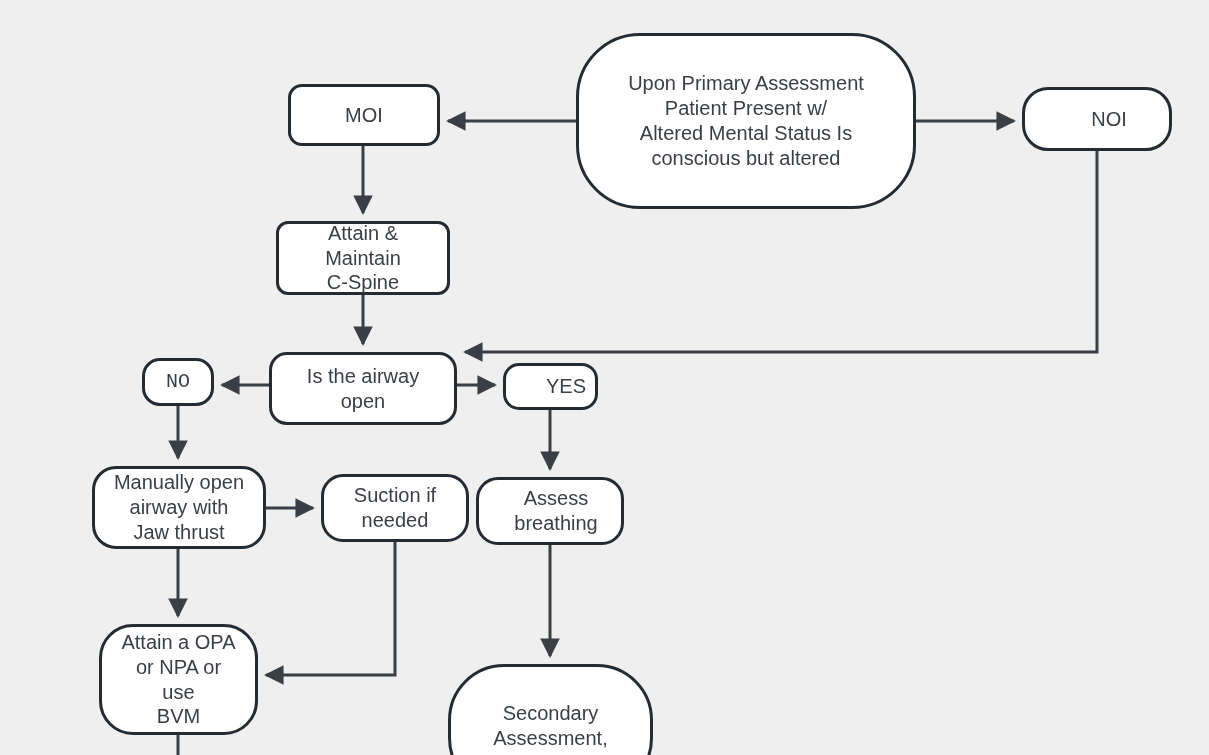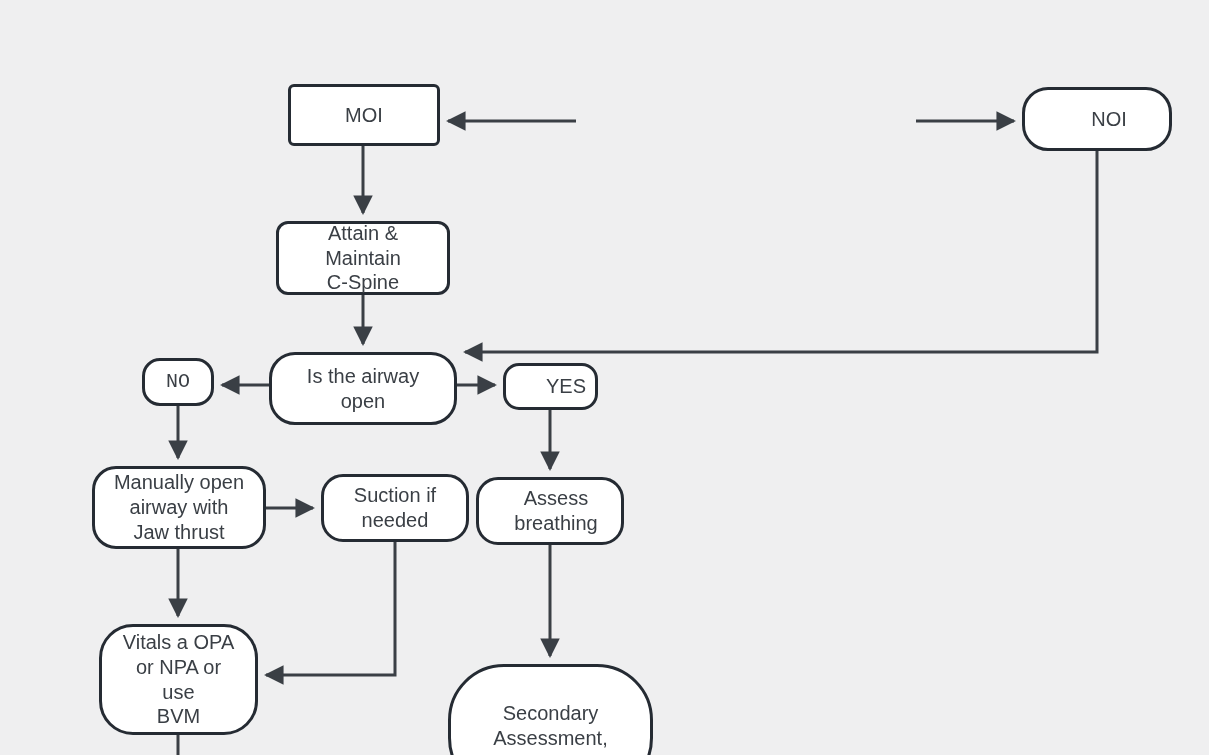"Upon Primary Assessment" div.node { html: none -> <div>Upon Primary Assessment Patient Present w/ Altered Mental Status Is conscious but altered</div> }
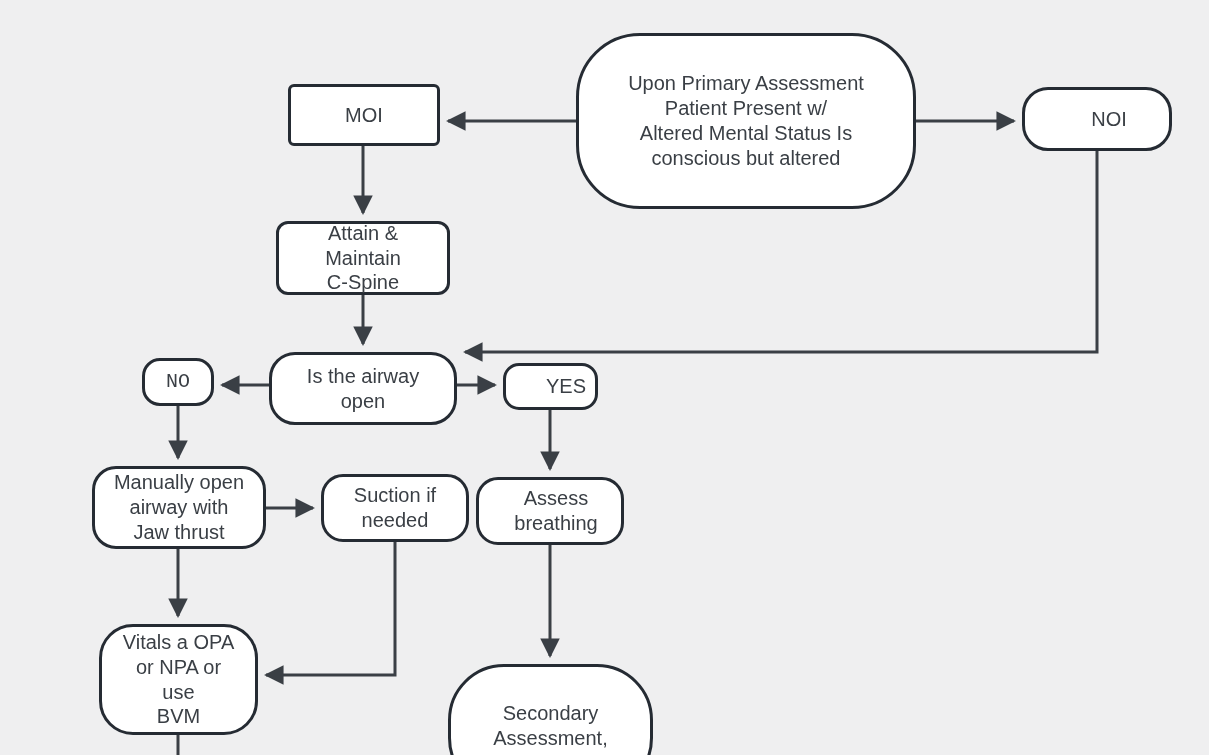"MOI" .n-moi { border-radius: 6px -> 14px }
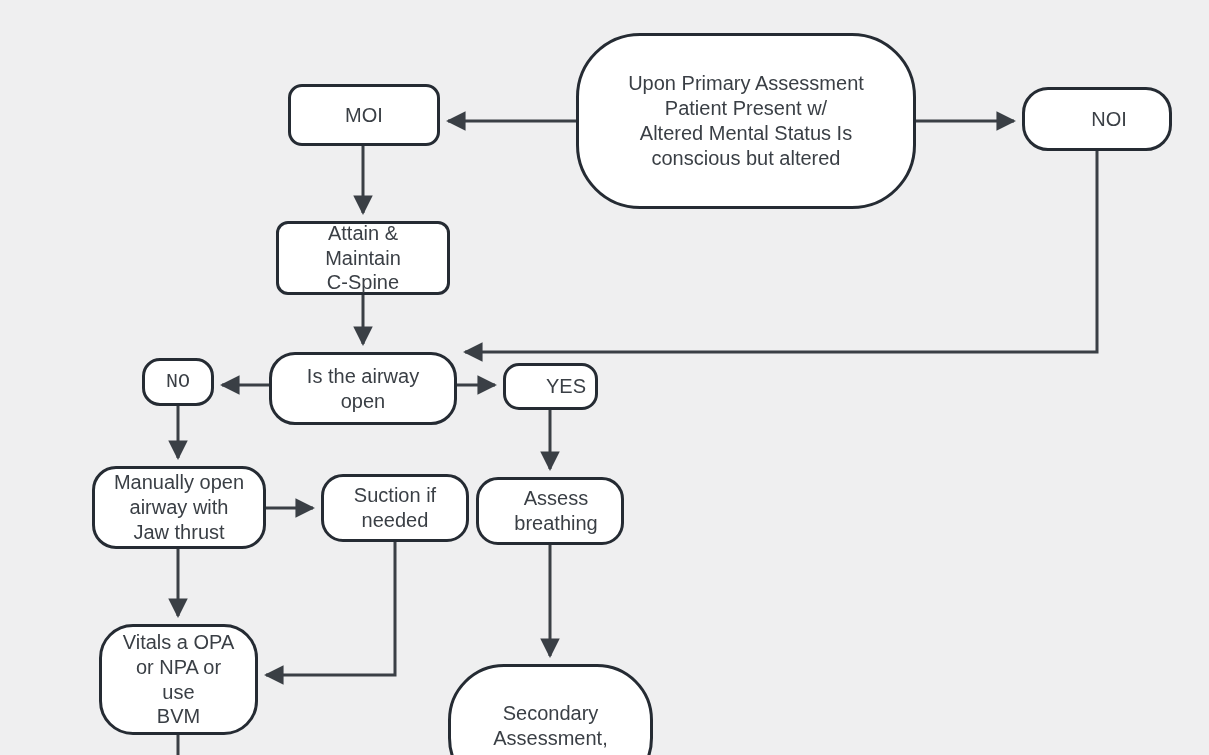"Is the airway" .n-airway { border-radius: 26px -> 18px }
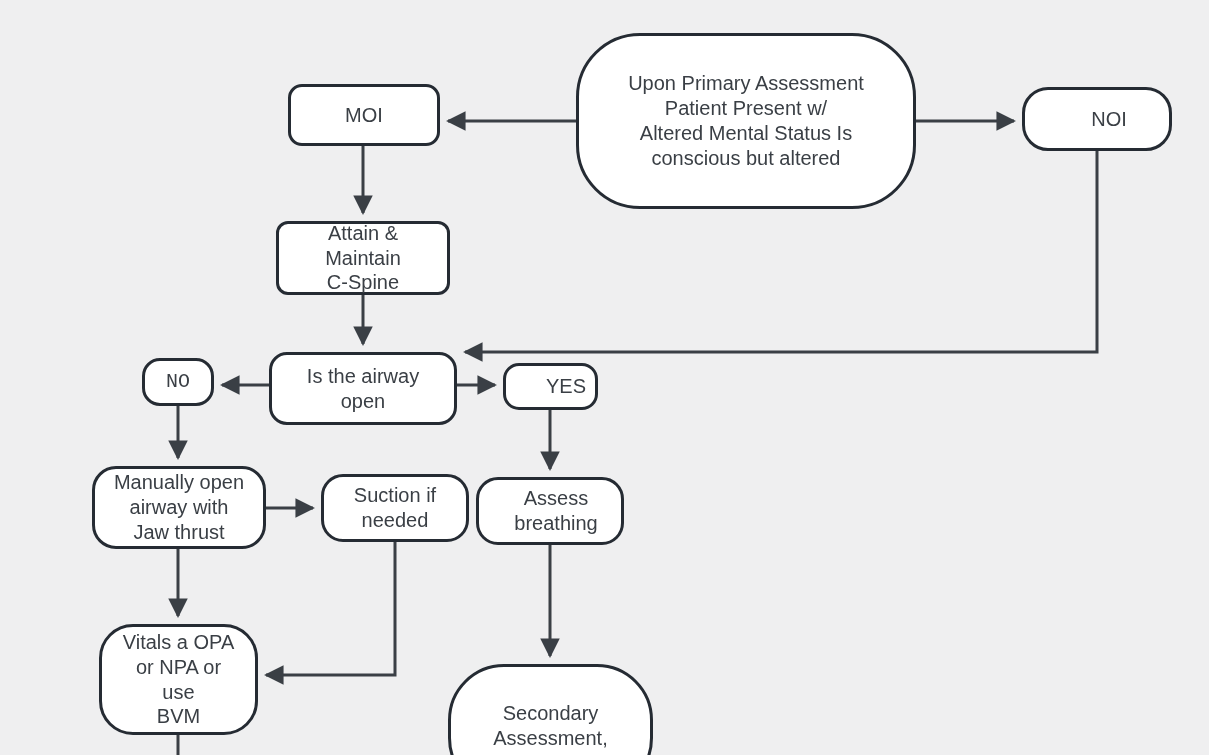"Vitals a OPA" div.node { text: Vitals -> Attain }
